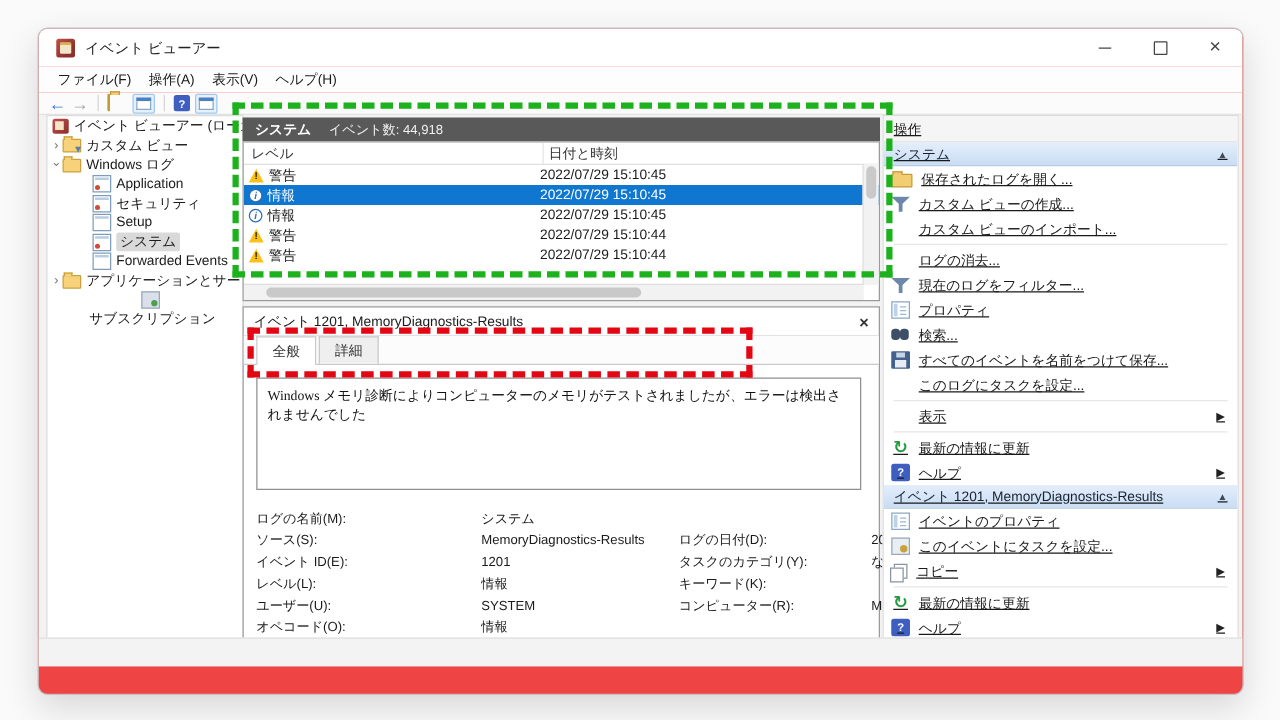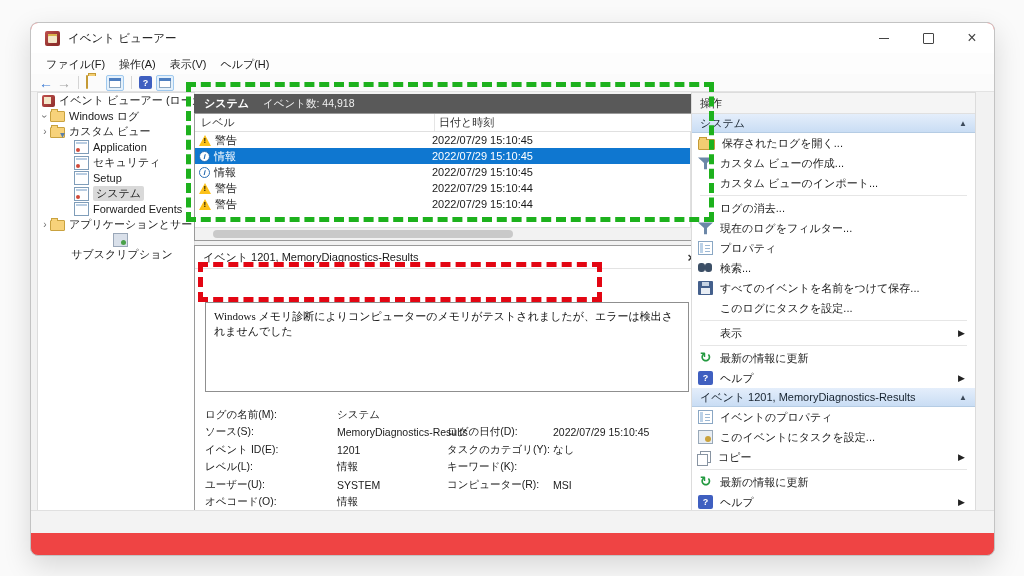"ファイル(F)" .menubar { align-items: flex-end -> center }
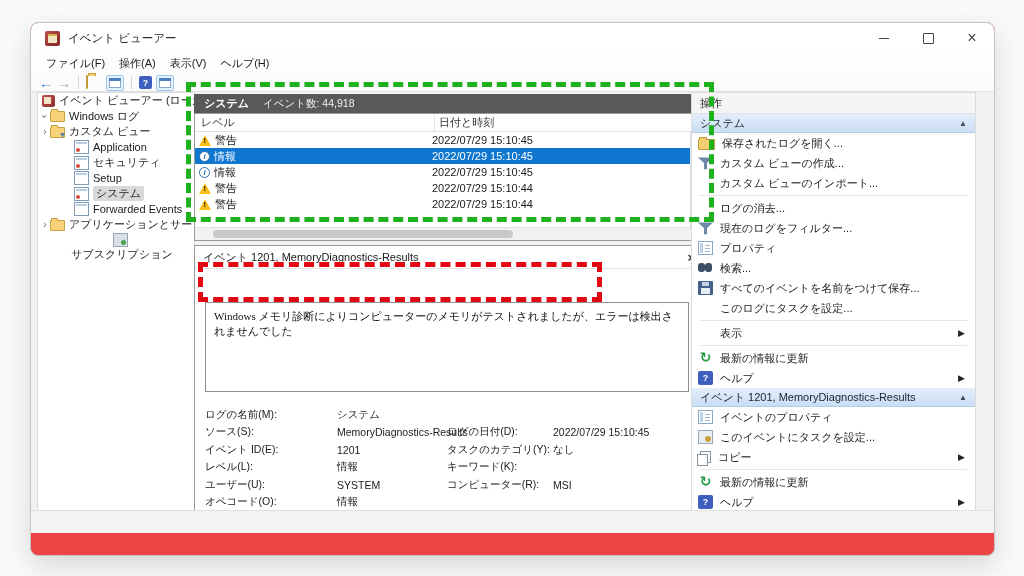"操作" .actions { left: 660px -> 675px; text-decoration: none -> underline }
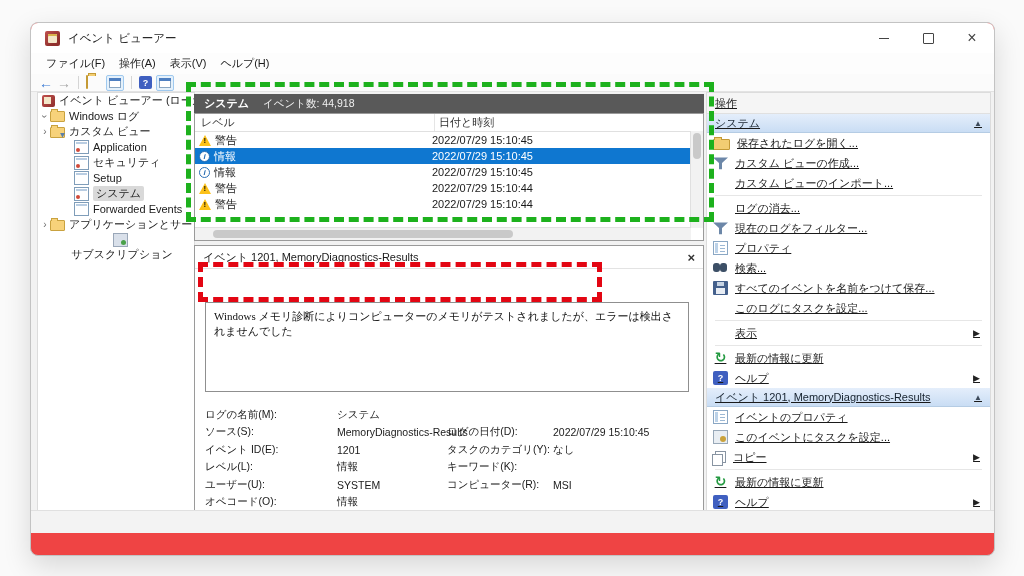"Windows ログ" div.trow { order: before "カスタム ビュー" -> after "カスタム ビュー" }
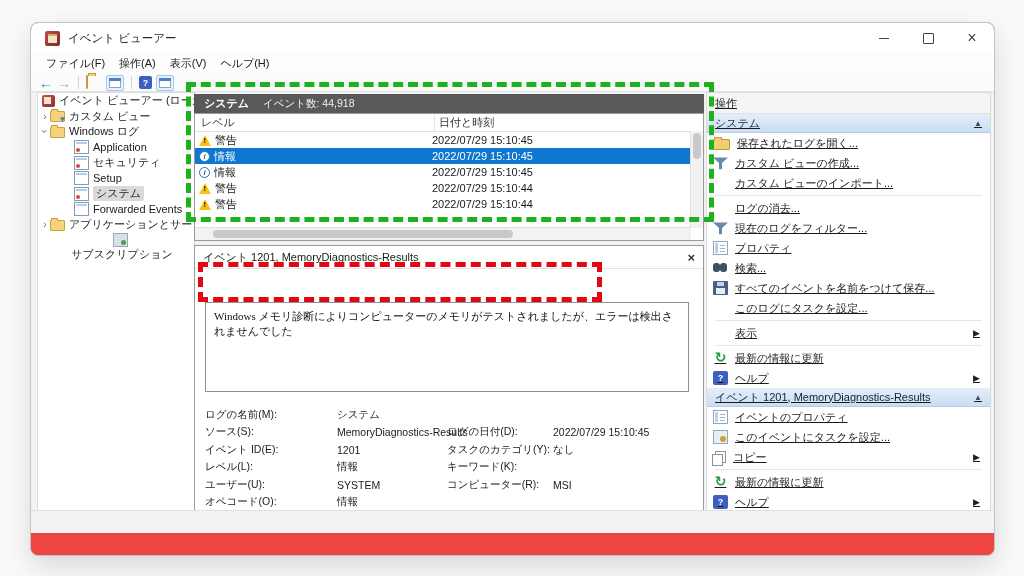"全般" div.d-tabs { html: none -> <div> <span>全般</span> <span>詳細</span> </div> }
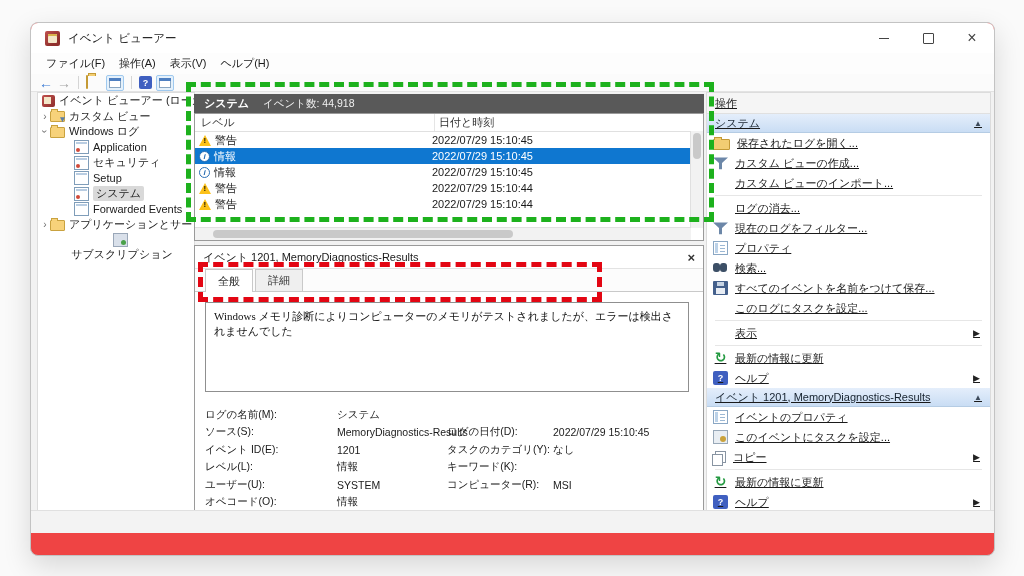"ログの名前(M):" .frow { gap: none -> 48px }
